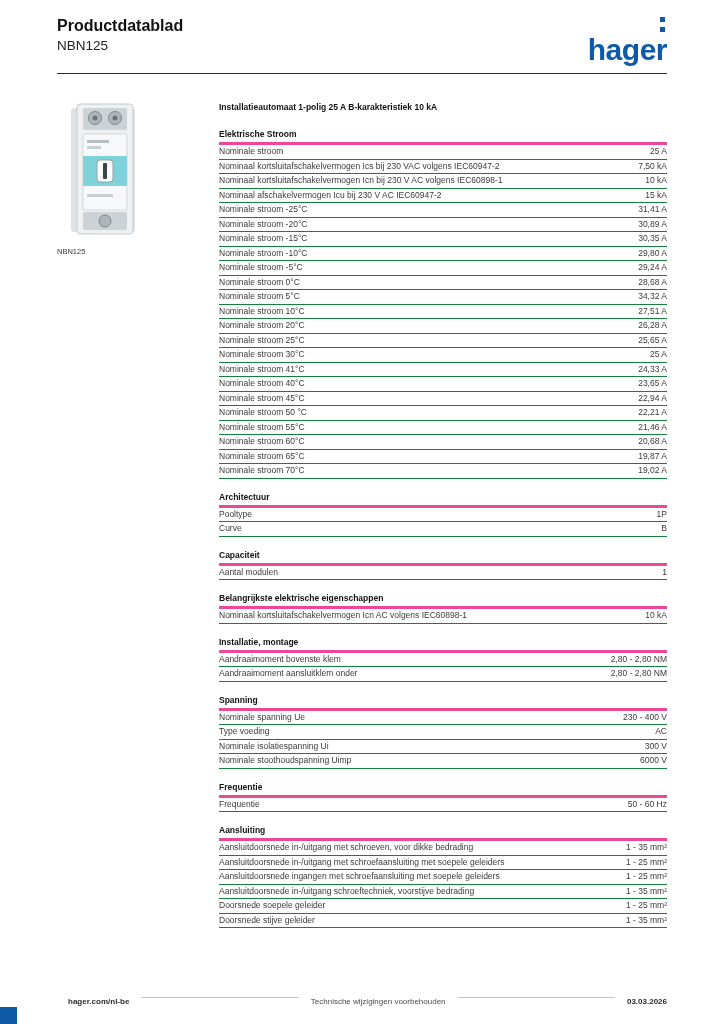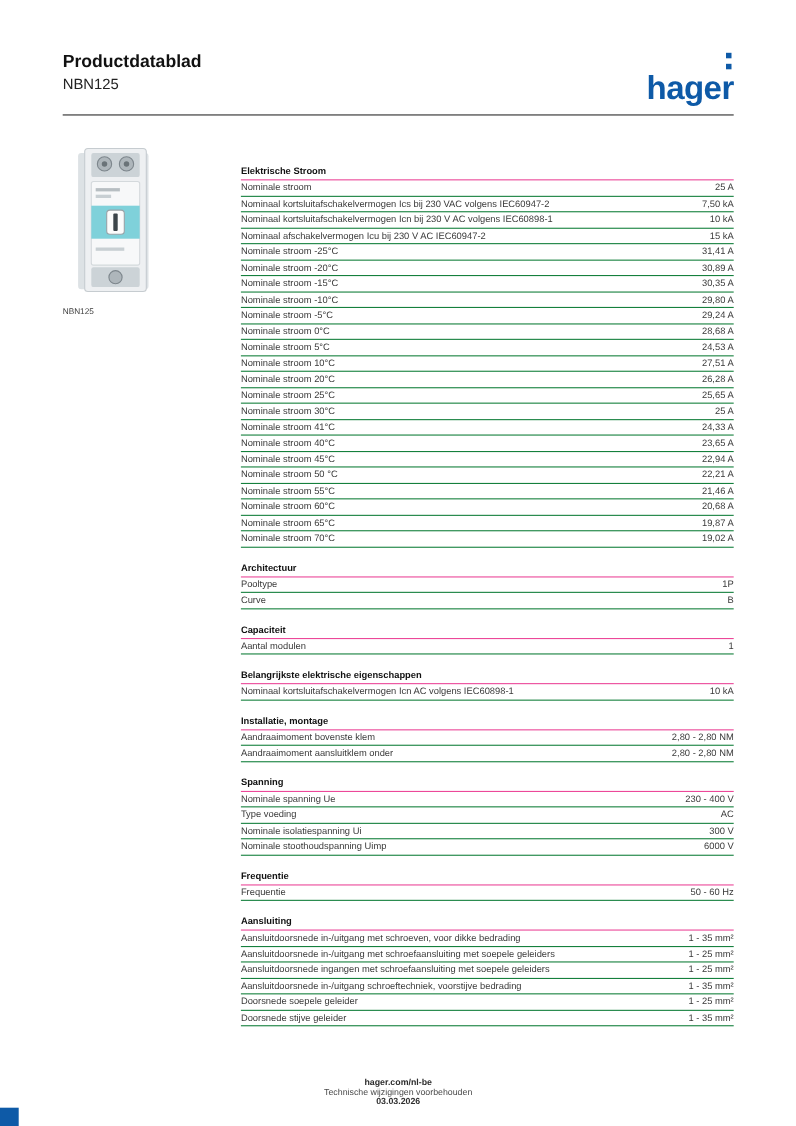"Productdatablad" .header { margin-top: 31px -> none }
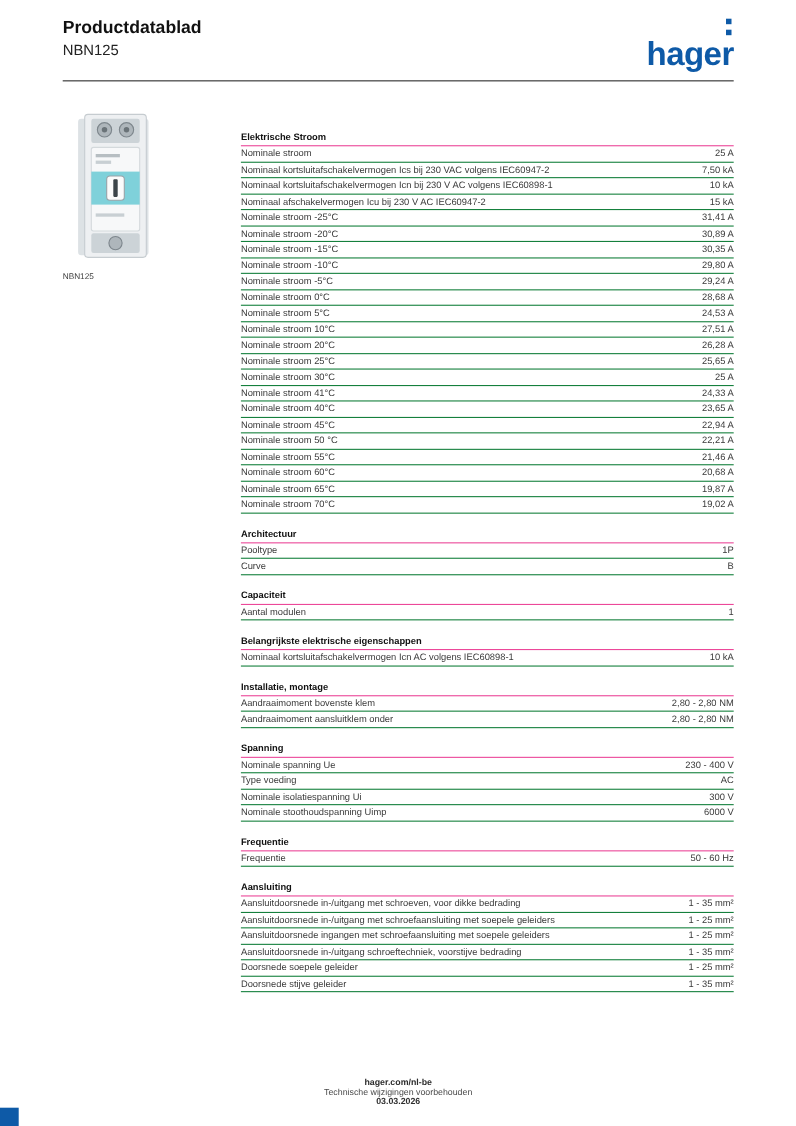"Installatieautomaat 1-polig 25 A" div.product-heading { html: none -> <div>Installatieautomaat 1-polig 25 A B-karakteristiek 10 kA</div> }
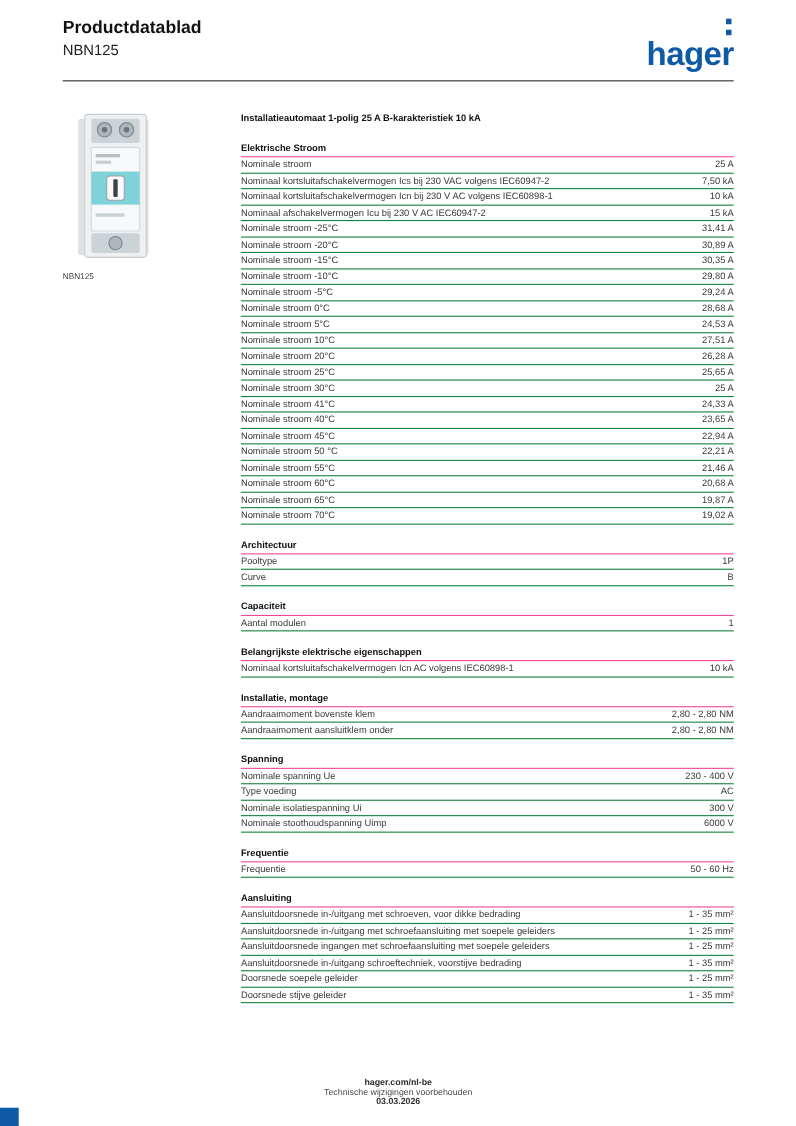"Elektrische Stroom" .section-title { border-bottom: 1px solid #ec4899 -> 3px solid #ec4899 }
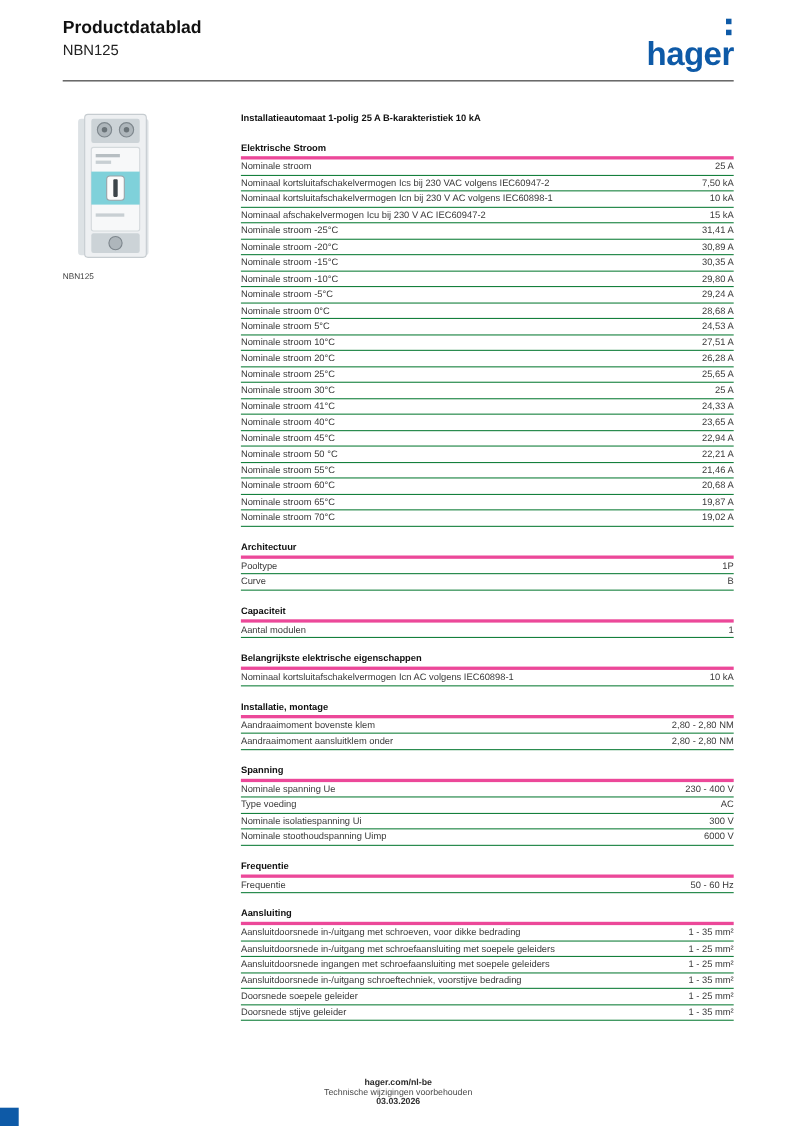"24,53 A" span.spec-value { text: 24,53 -> 34,32 }
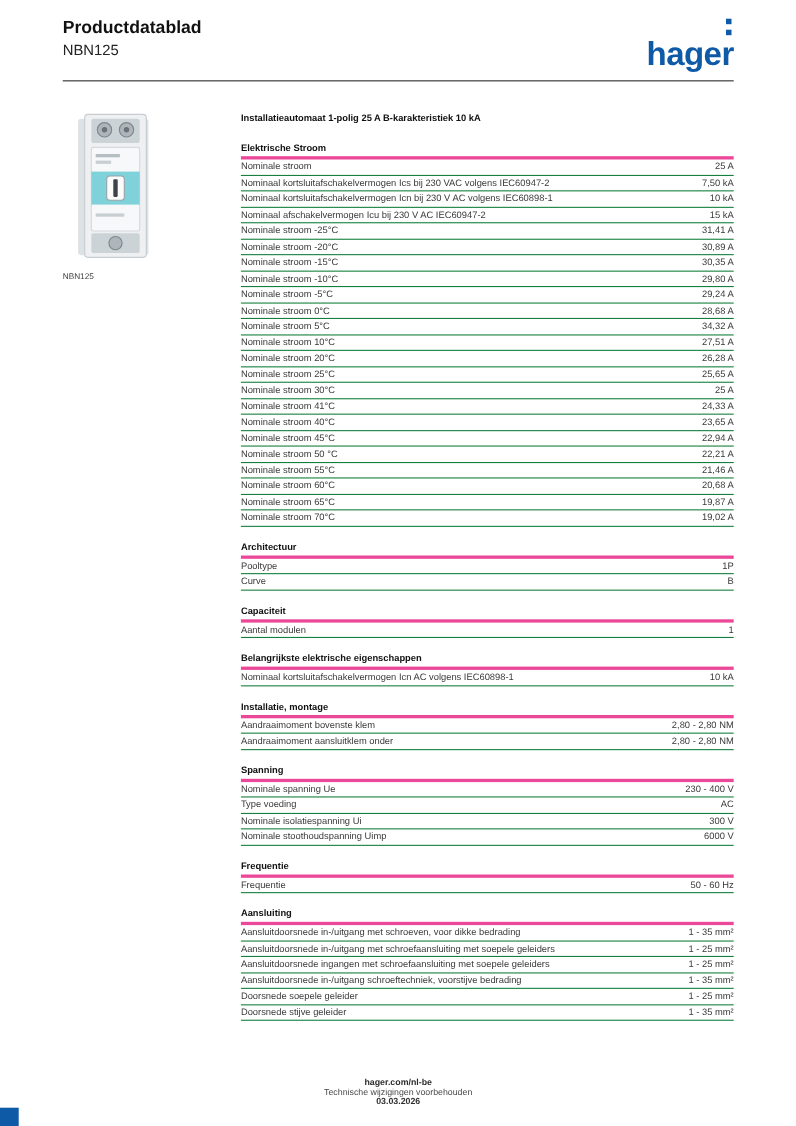"hager.com/nl-be" .footer { align-items: center -> flex-start; flex-direction: column -> none; left: 57px -> 68px }
